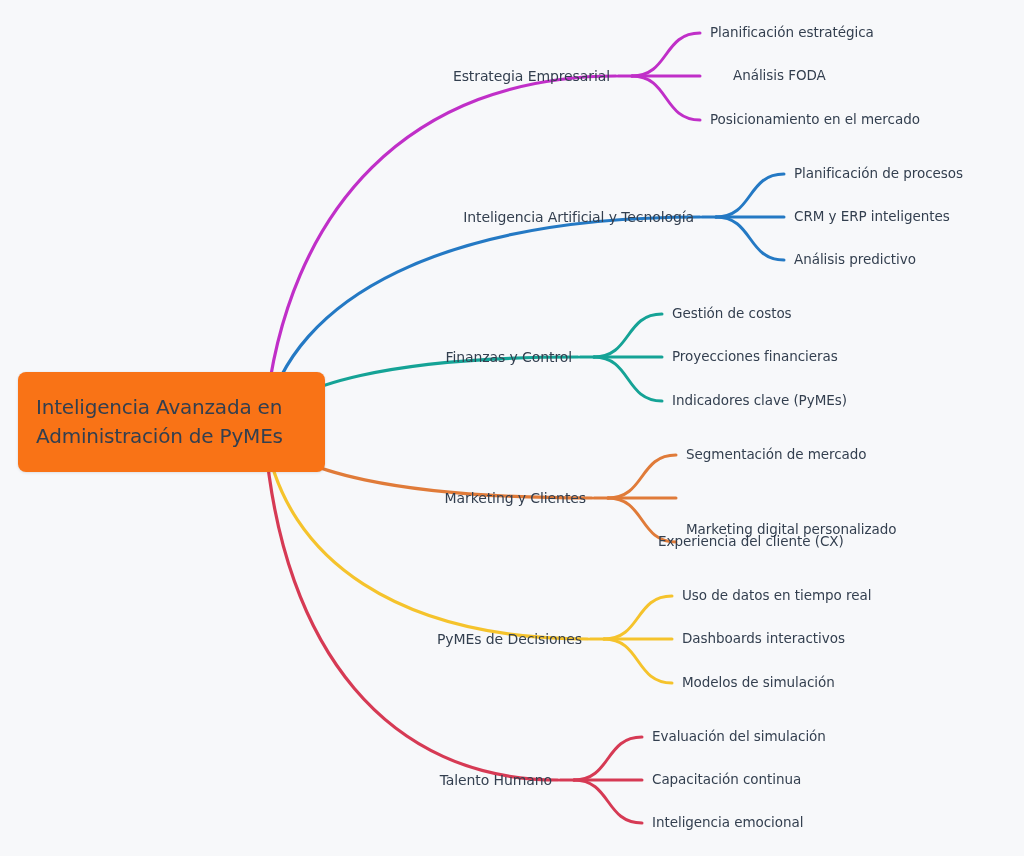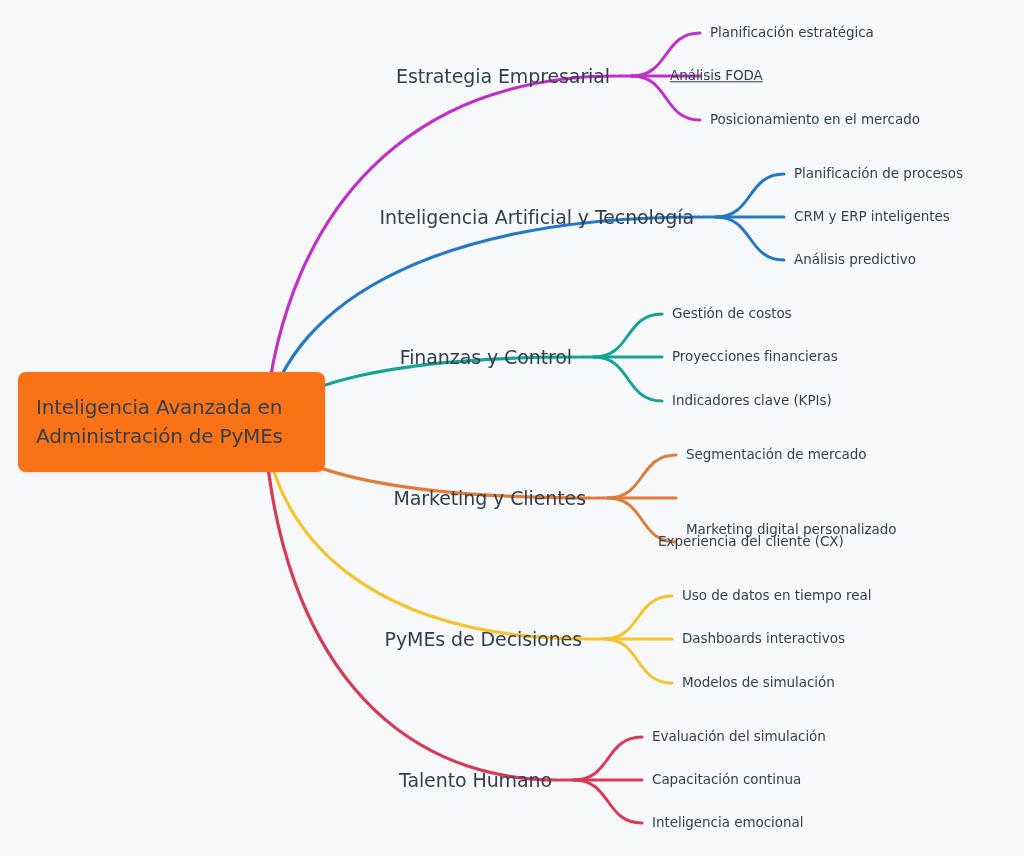"Estrategia Empresarial" .branch-label { font-size: 19px -> 14px }
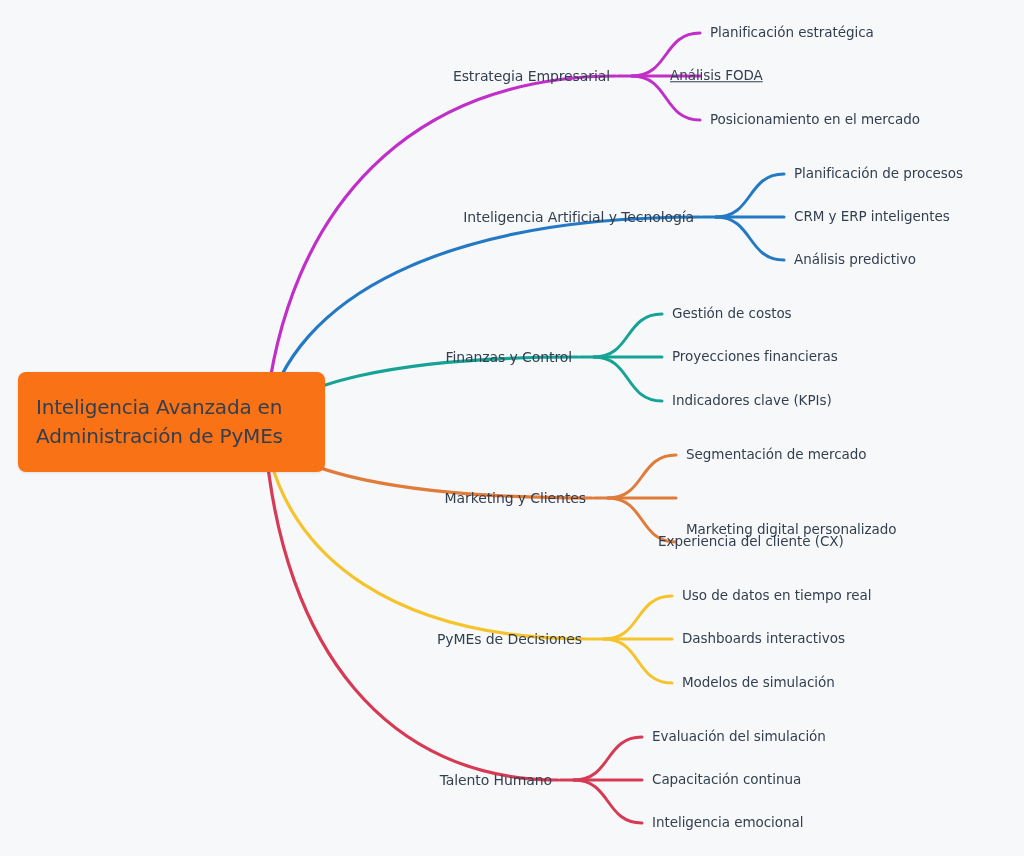"Análisis FODA" div.node-label { left: 670px -> 733px; text-decoration: underline -> none }
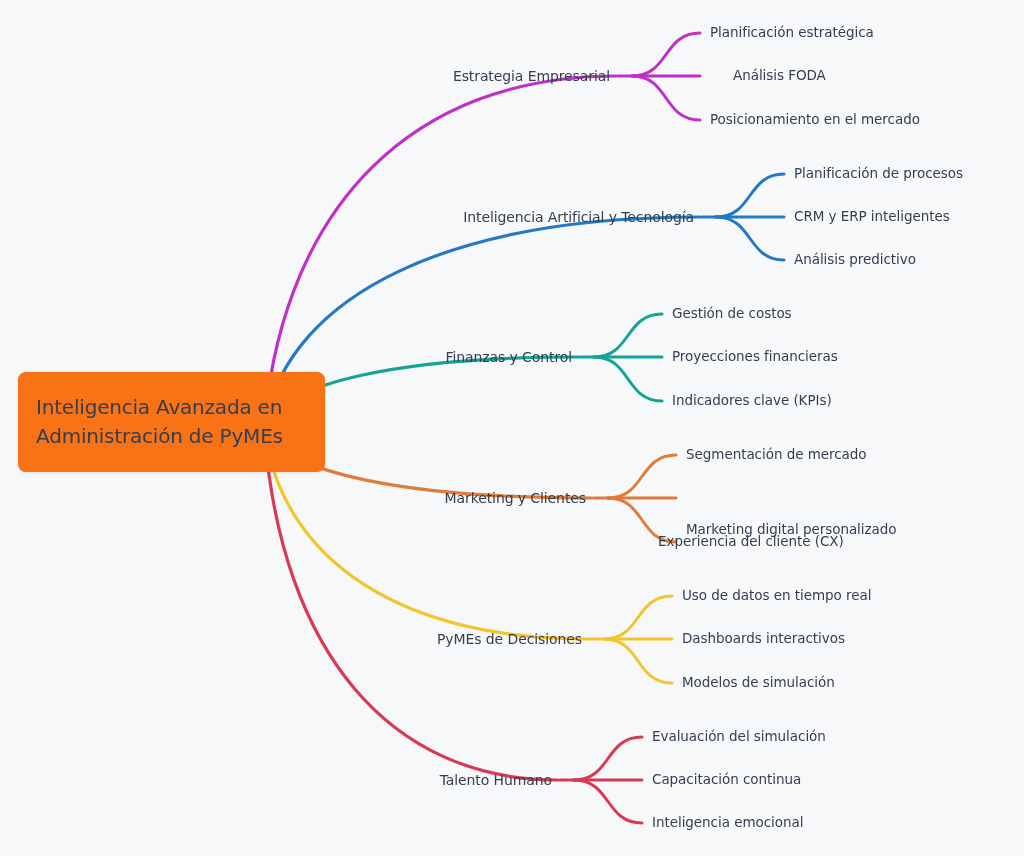"Indicadores clave (KPIs)" div.node-label { text: KPIs -> PyMEs }
